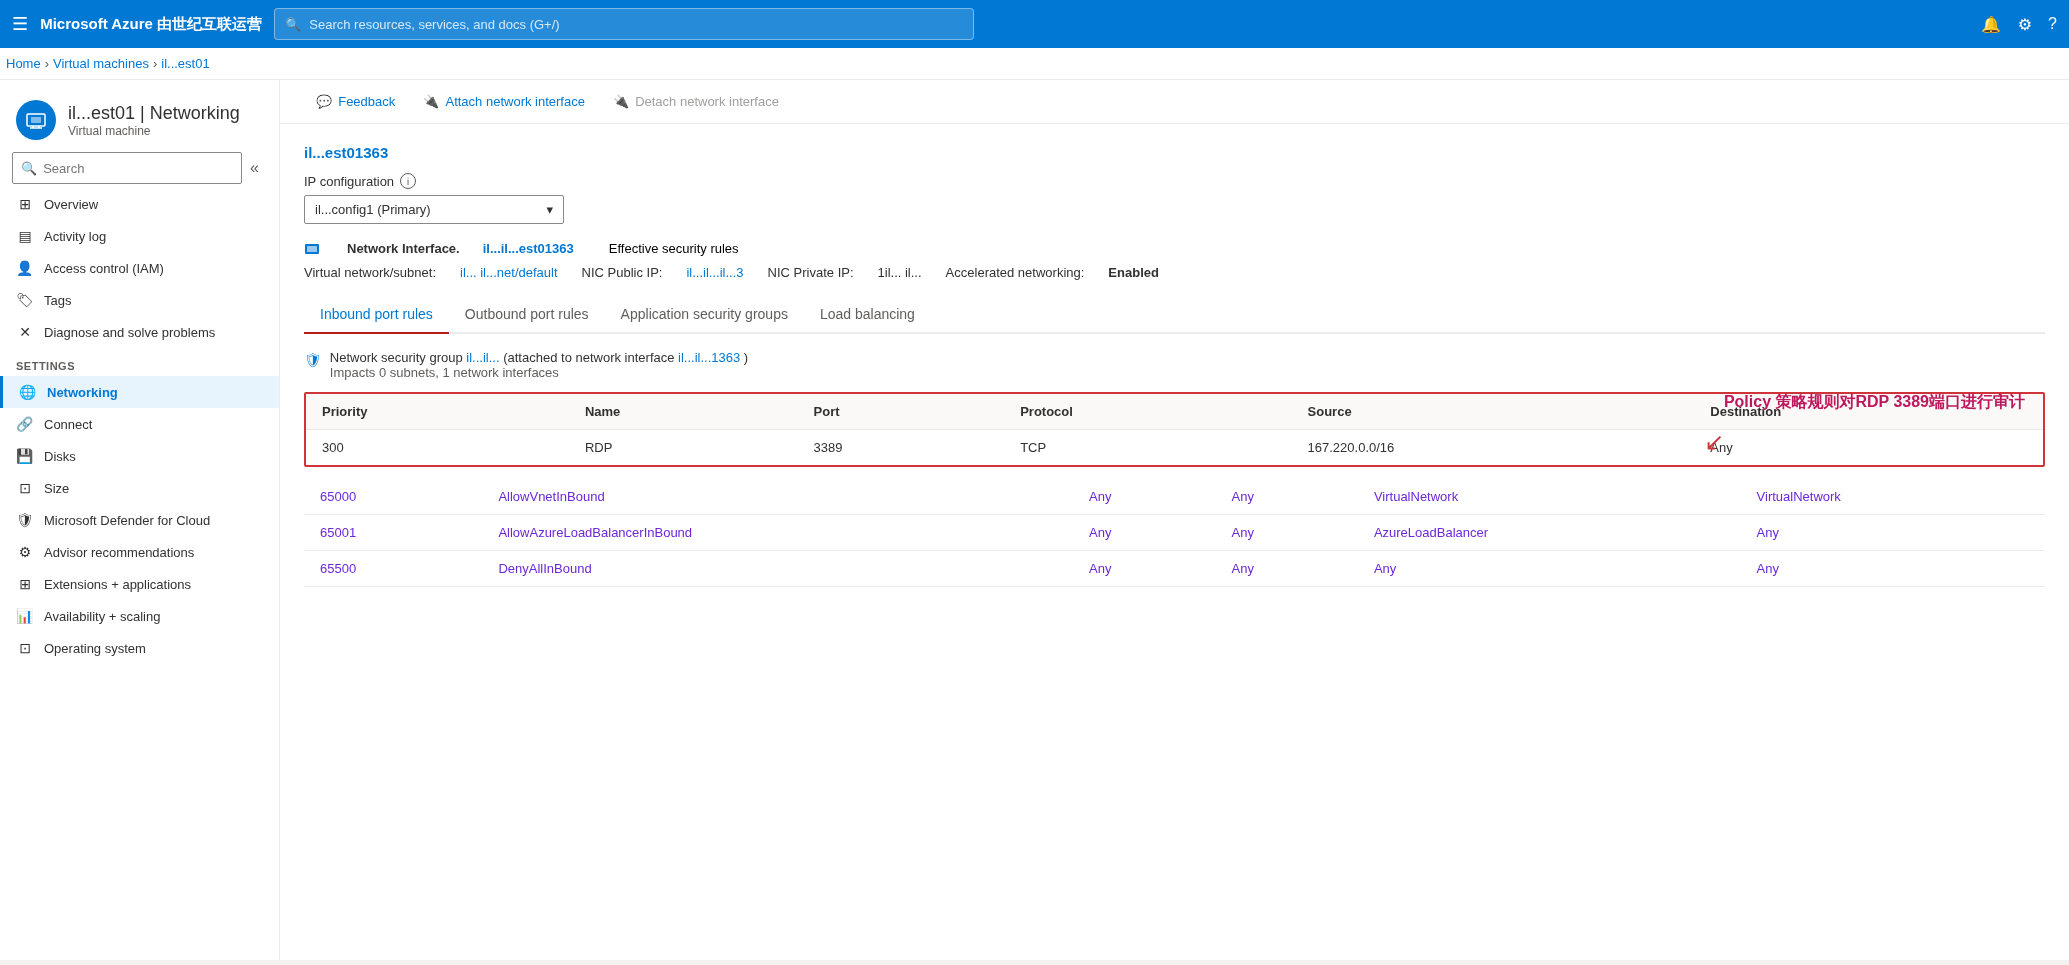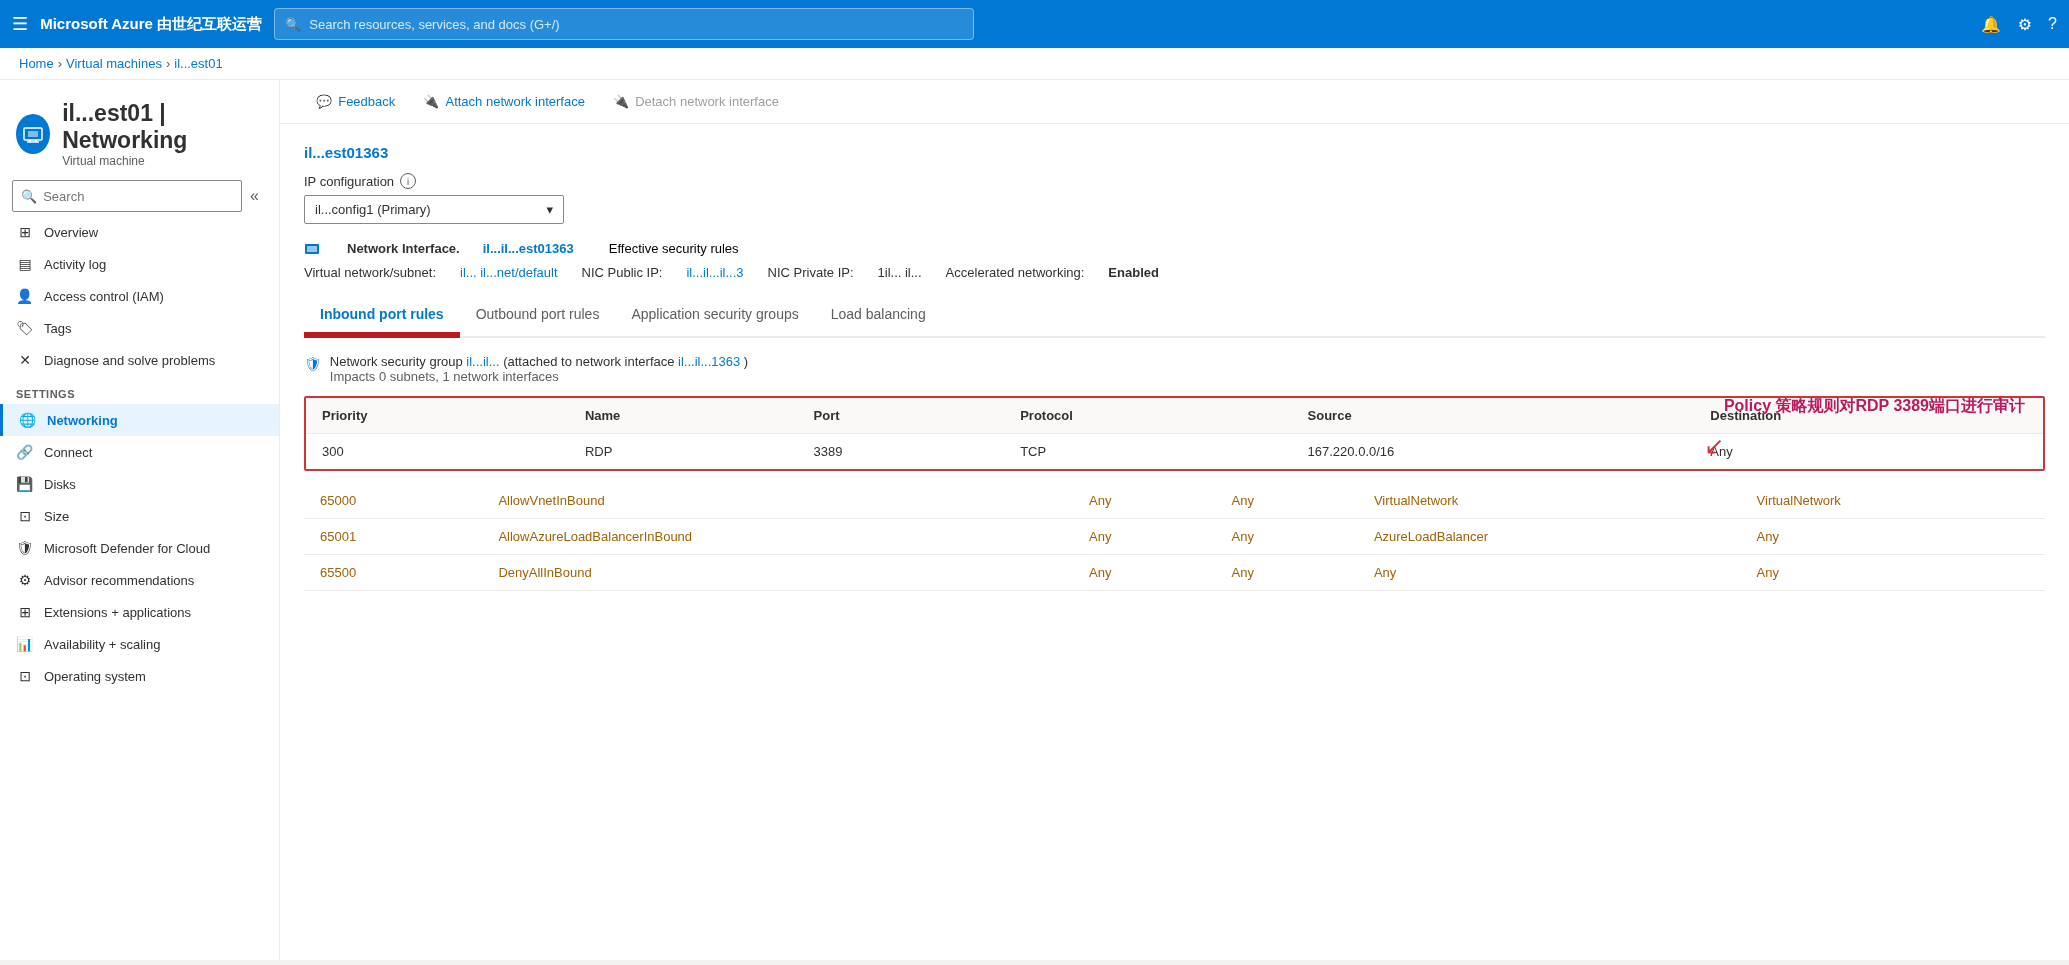"Home" .breadcrumb { padding: 8px 19px -> 8px 6px }
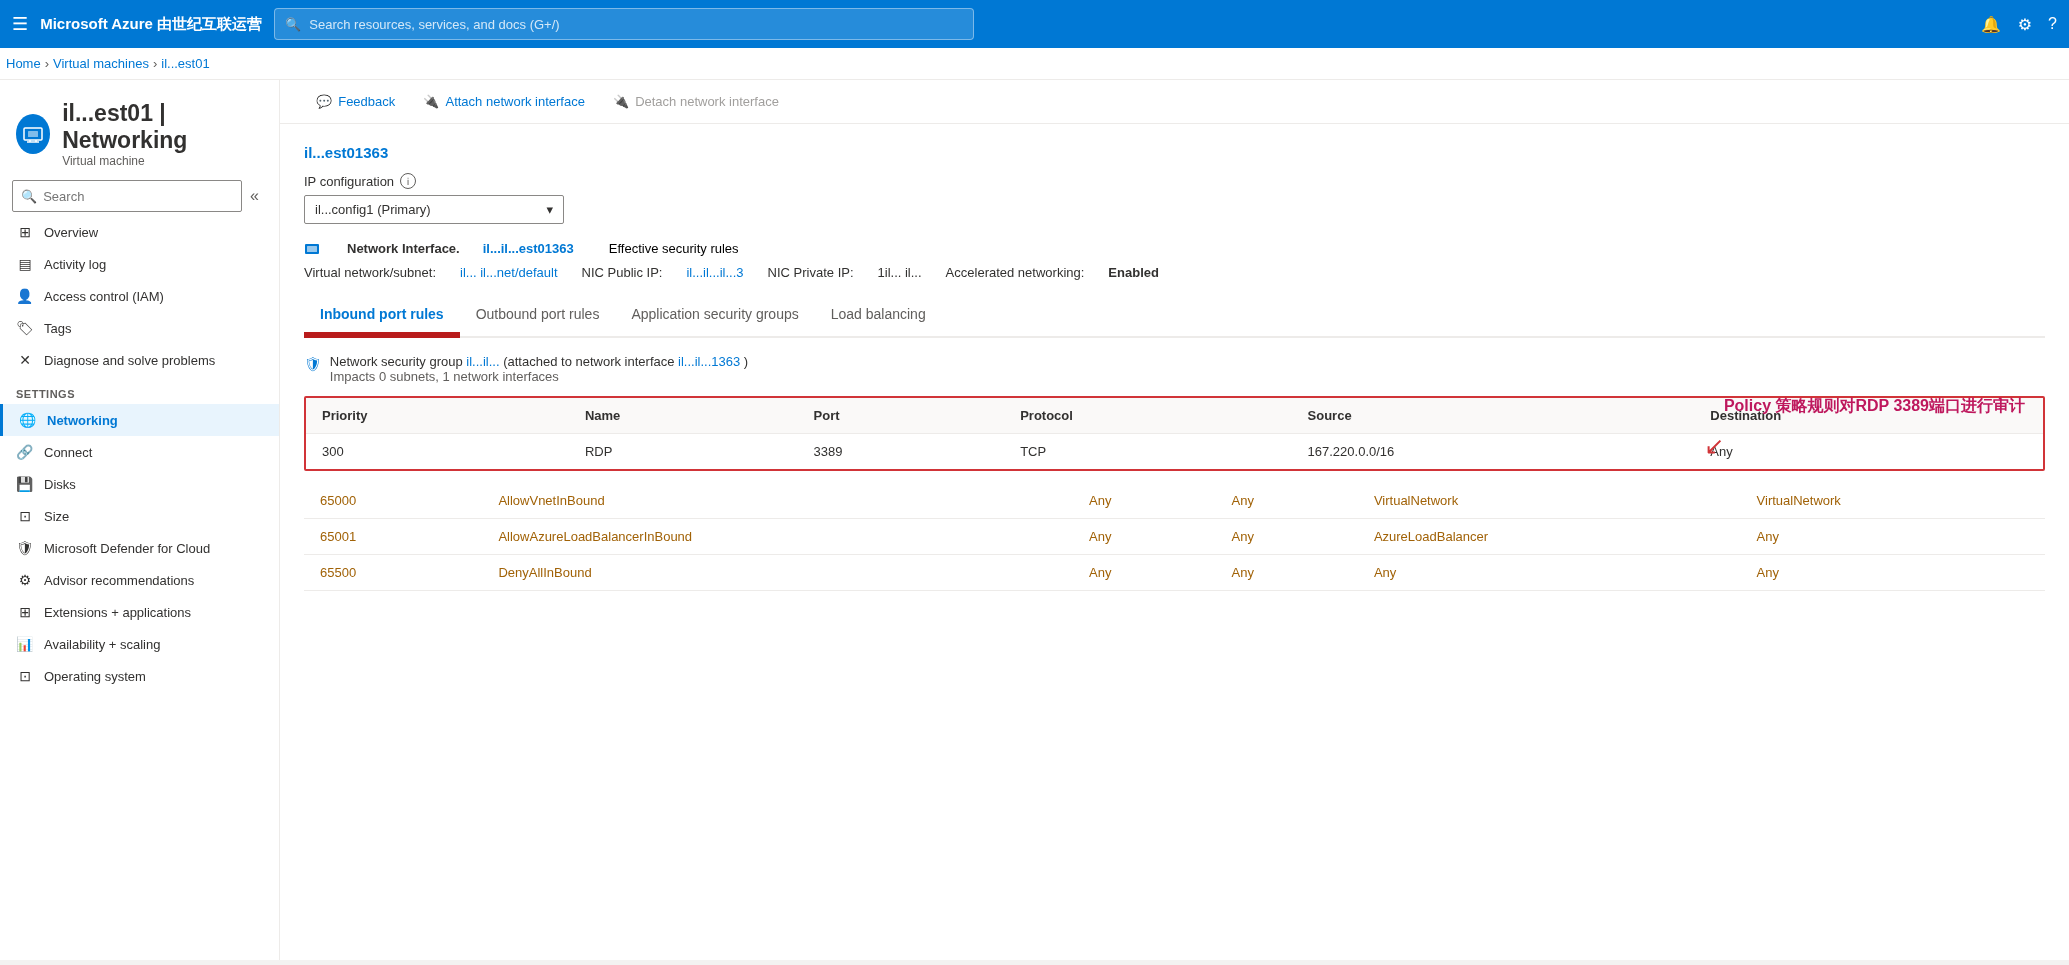"il...est01 | Networking" .vm-title { font-size: 23px -> 18px; font-weight: 700 -> 400 }
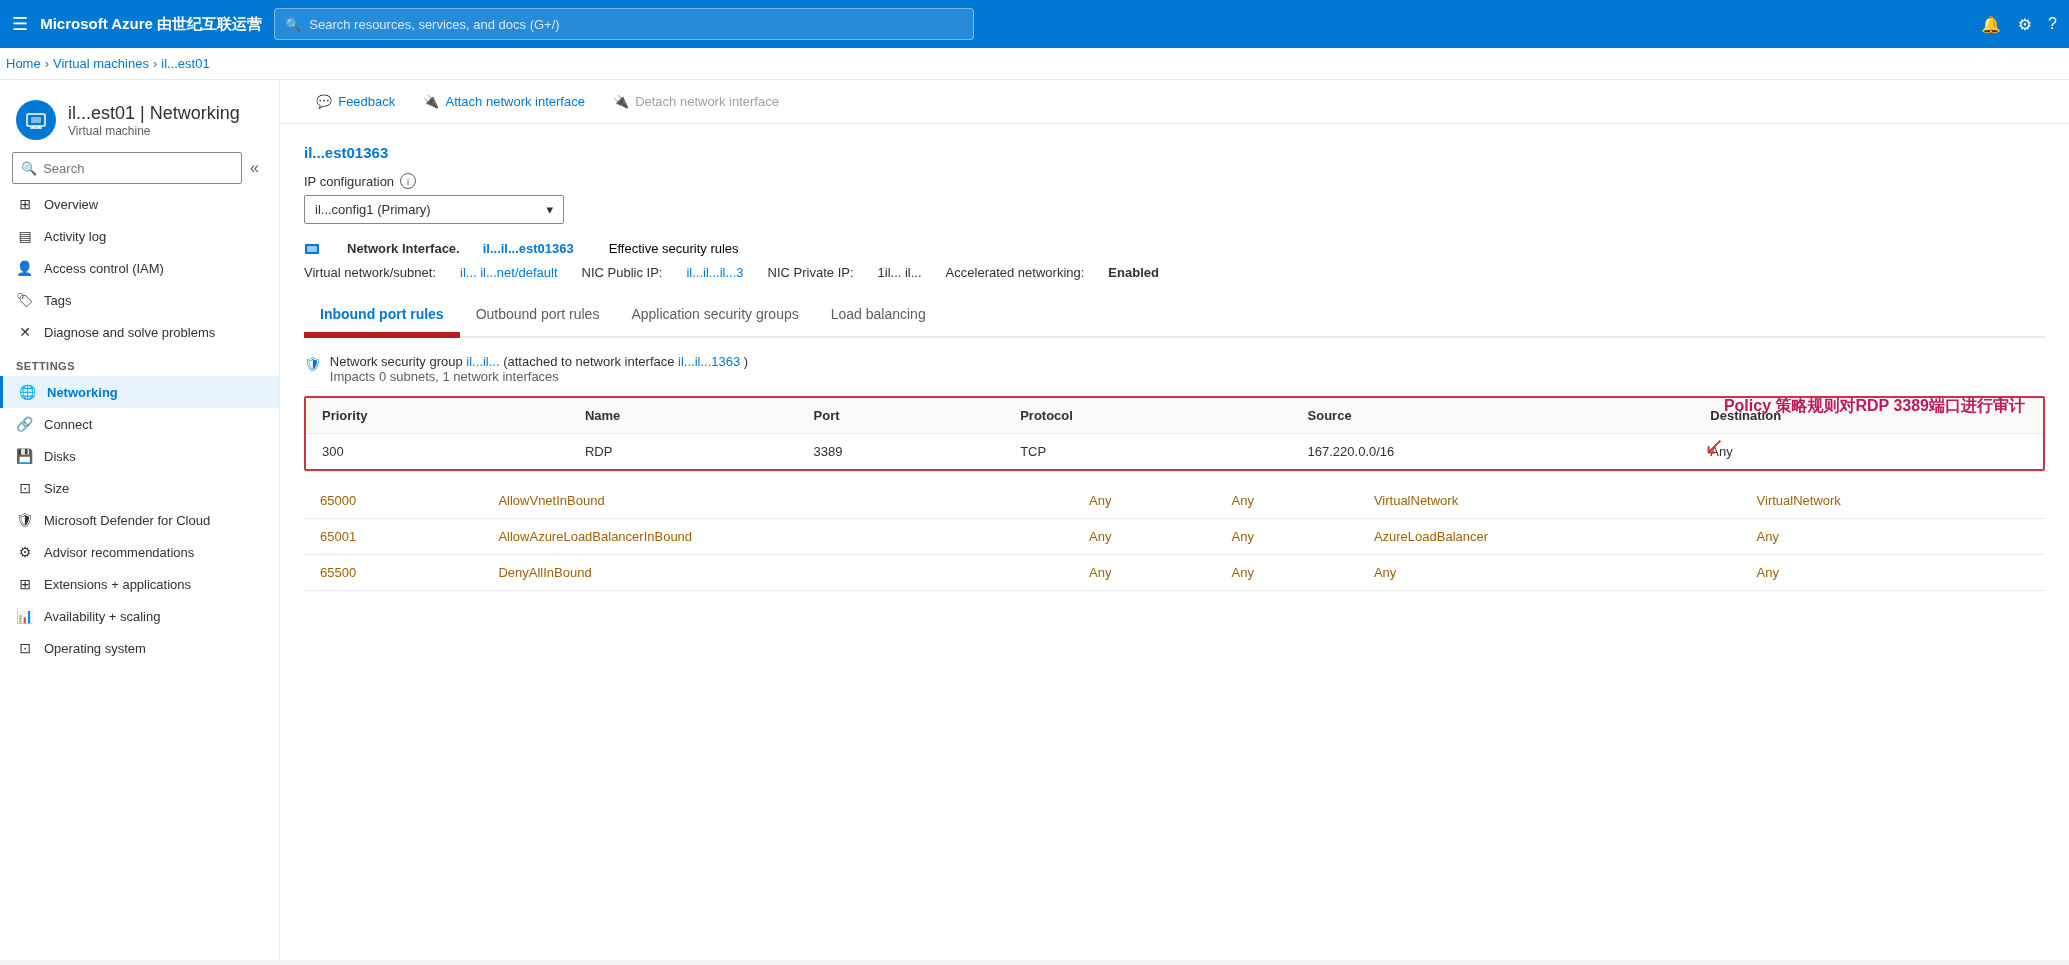"Inbound port rules" .tab.active { border-bottom: 6px solid #b91c1c -> 2px solid #b91c1c; font-weight: 700 -> 400 }
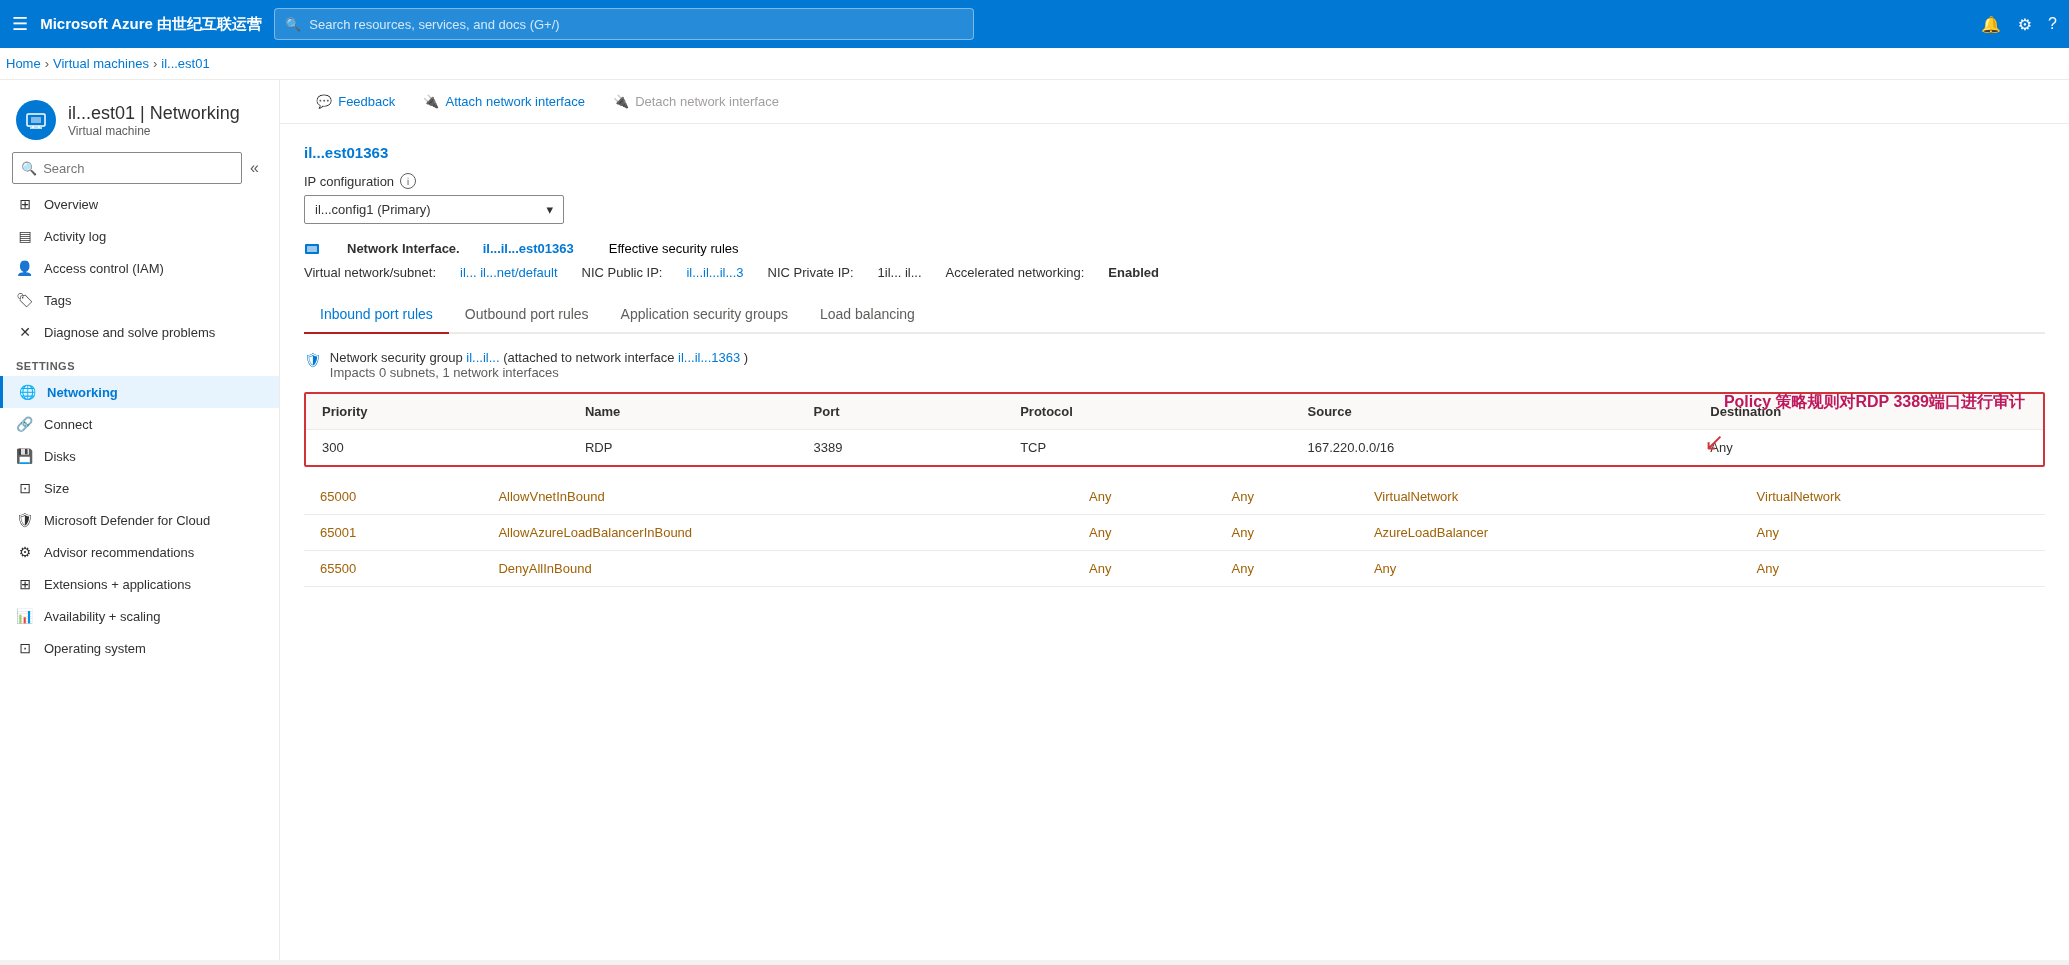"65000" .rules-table-normal td { color: #a16207 -> #6d28d9 }
